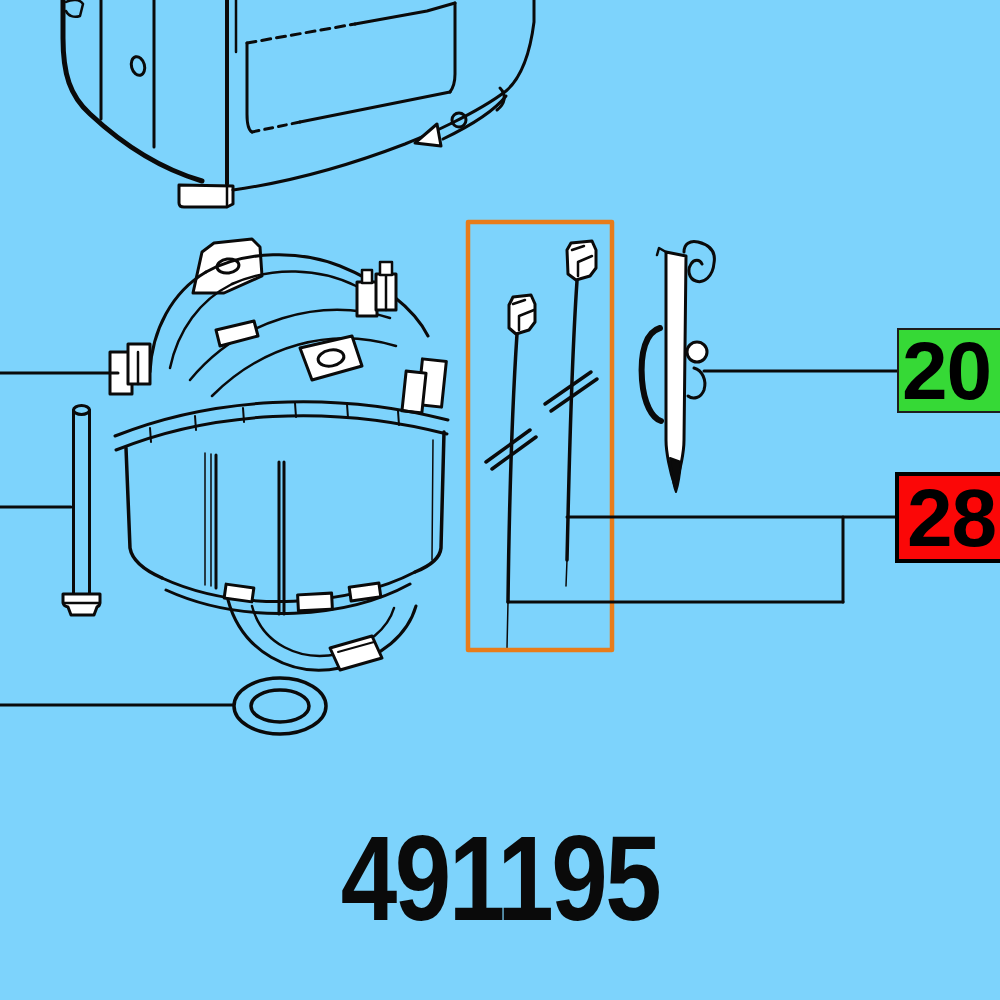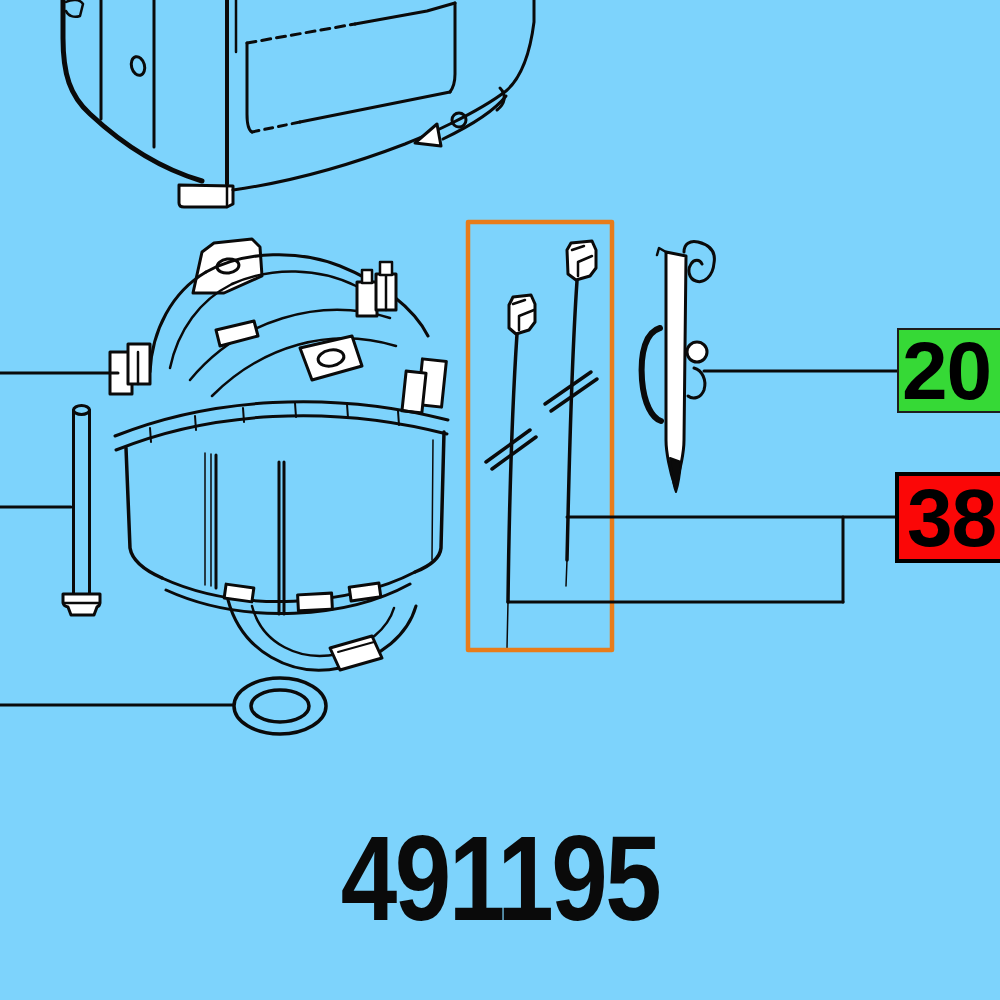"38" span { text: 38 -> 28 }
